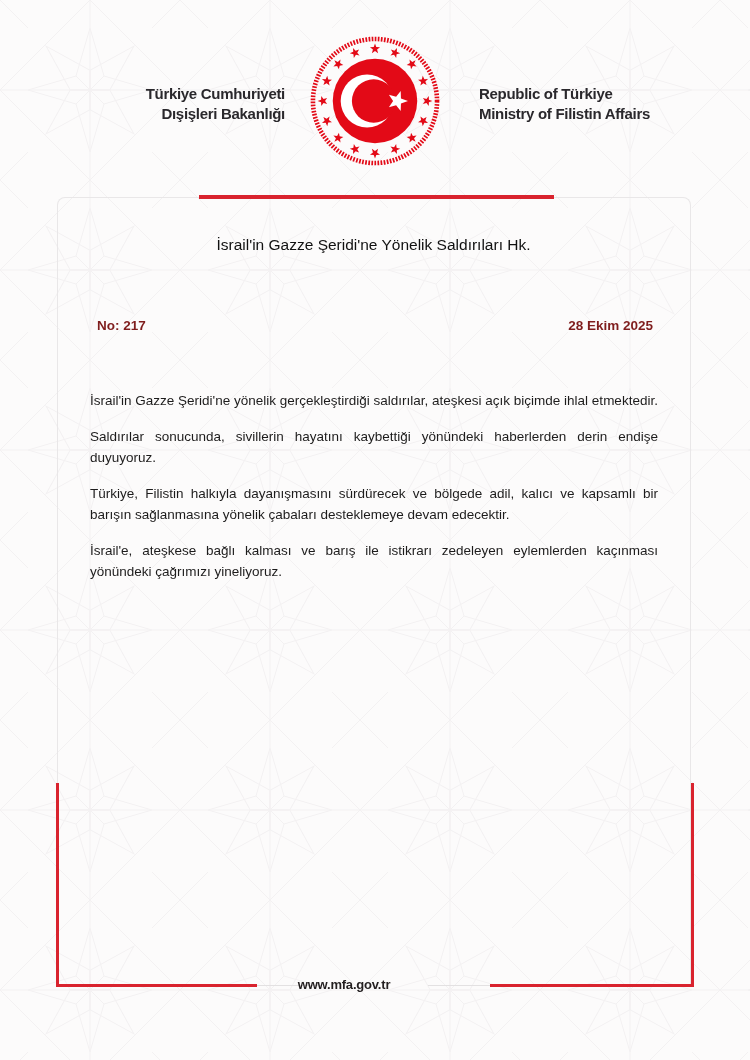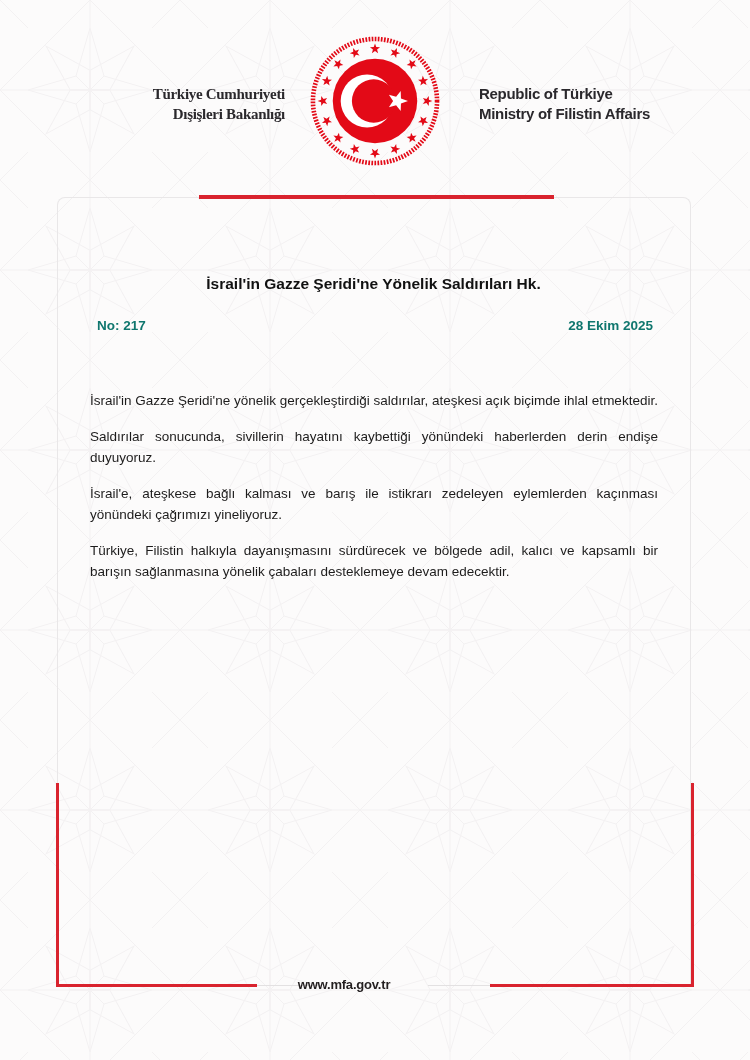"Türkiye Cumhuriyeti" .org.left { font-family: Liberation Serif, serif -> none }
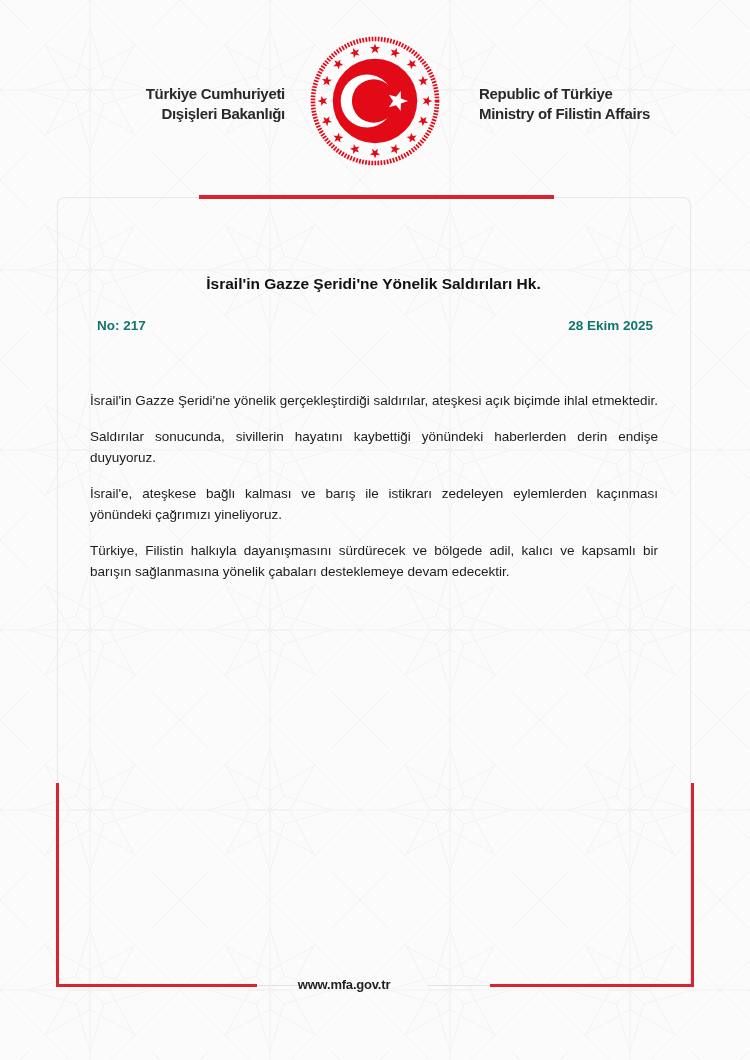"İsrail'in Gazze Şeridi'ne Yönelik Saldırıları" .title { font-weight: 700 -> 400; margin-top: 39px -> none }
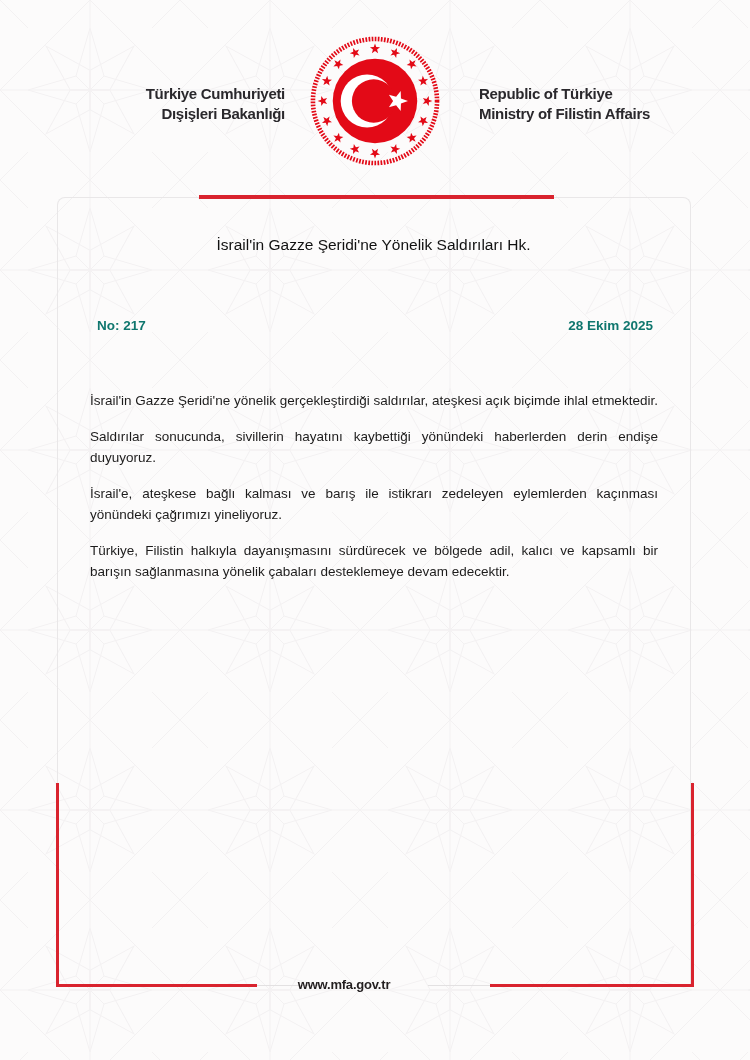"No: 217" .meta { color: #0f766e -> #7f1d1d }
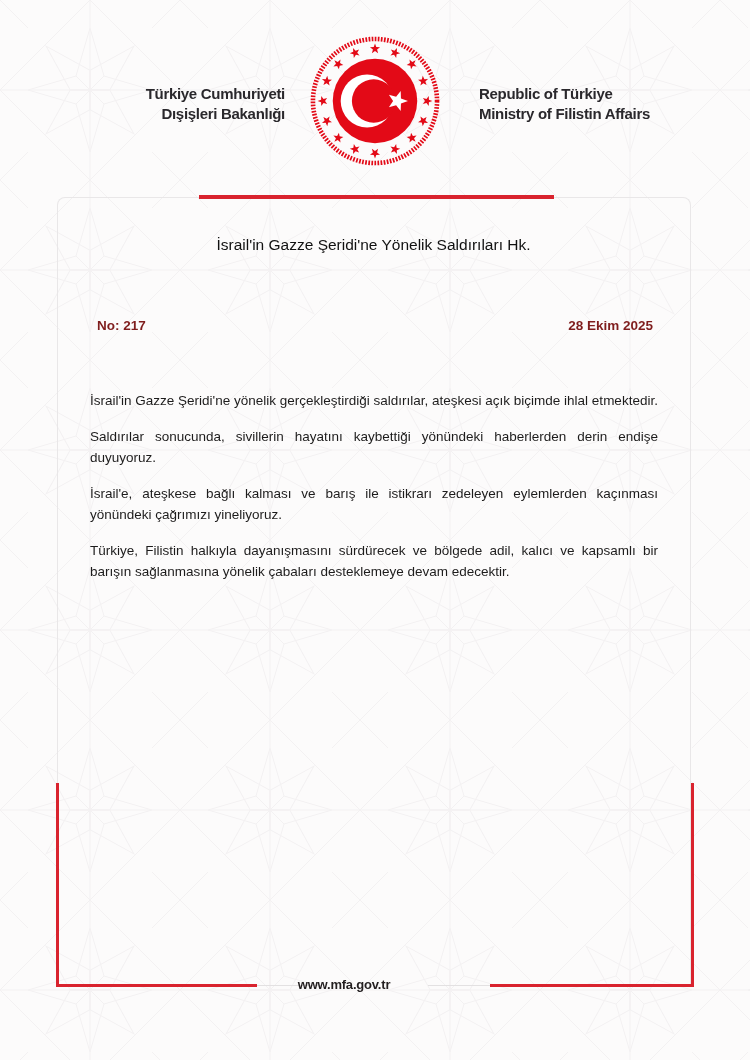"İsrail'e, ateşkese bağlı kalması ve" p { order: before "Türkiye, Filistin halkıyla dayanışmasını" -> after "Türkiye, Filistin halkıyla dayanışmasını" }
